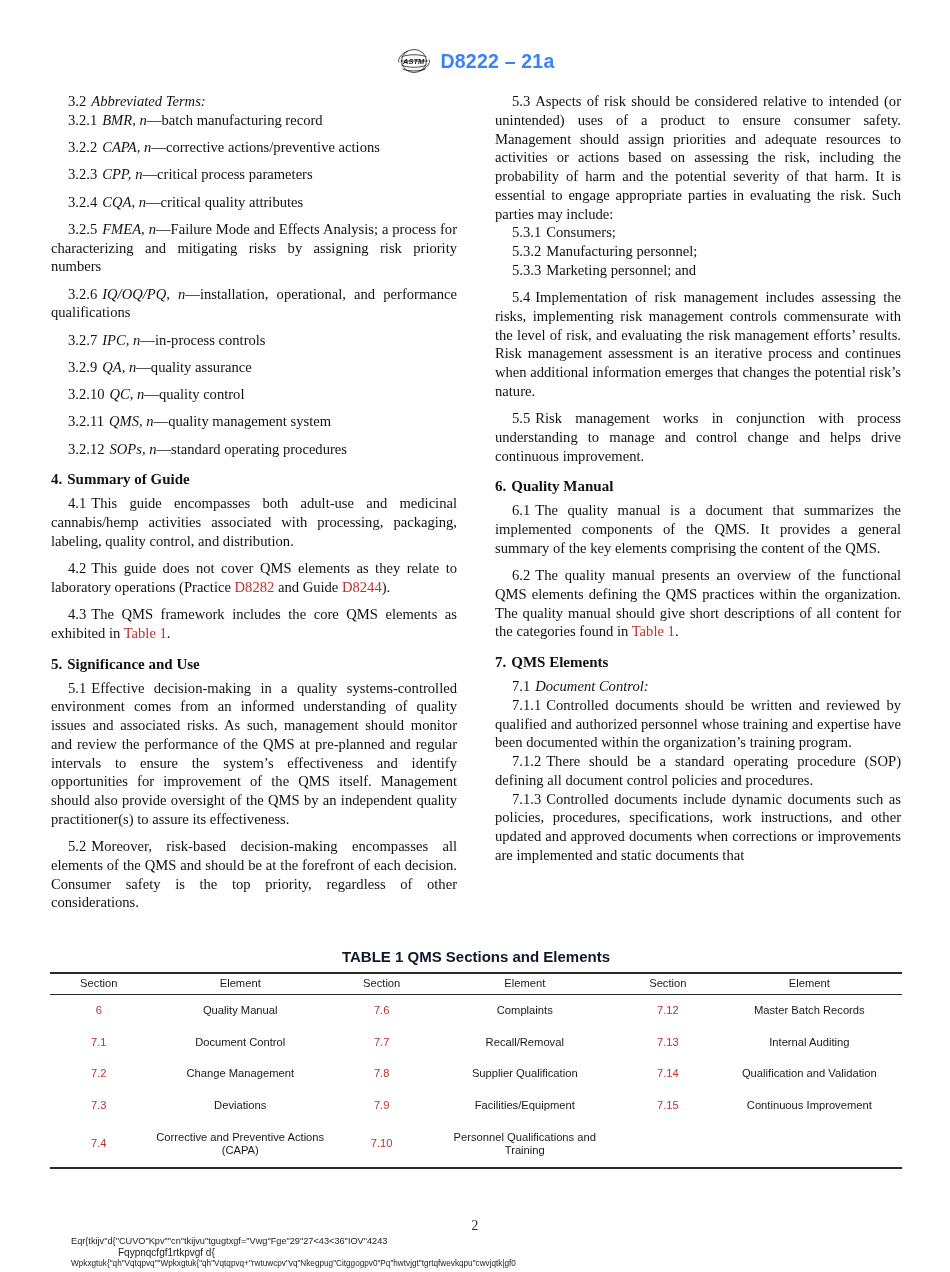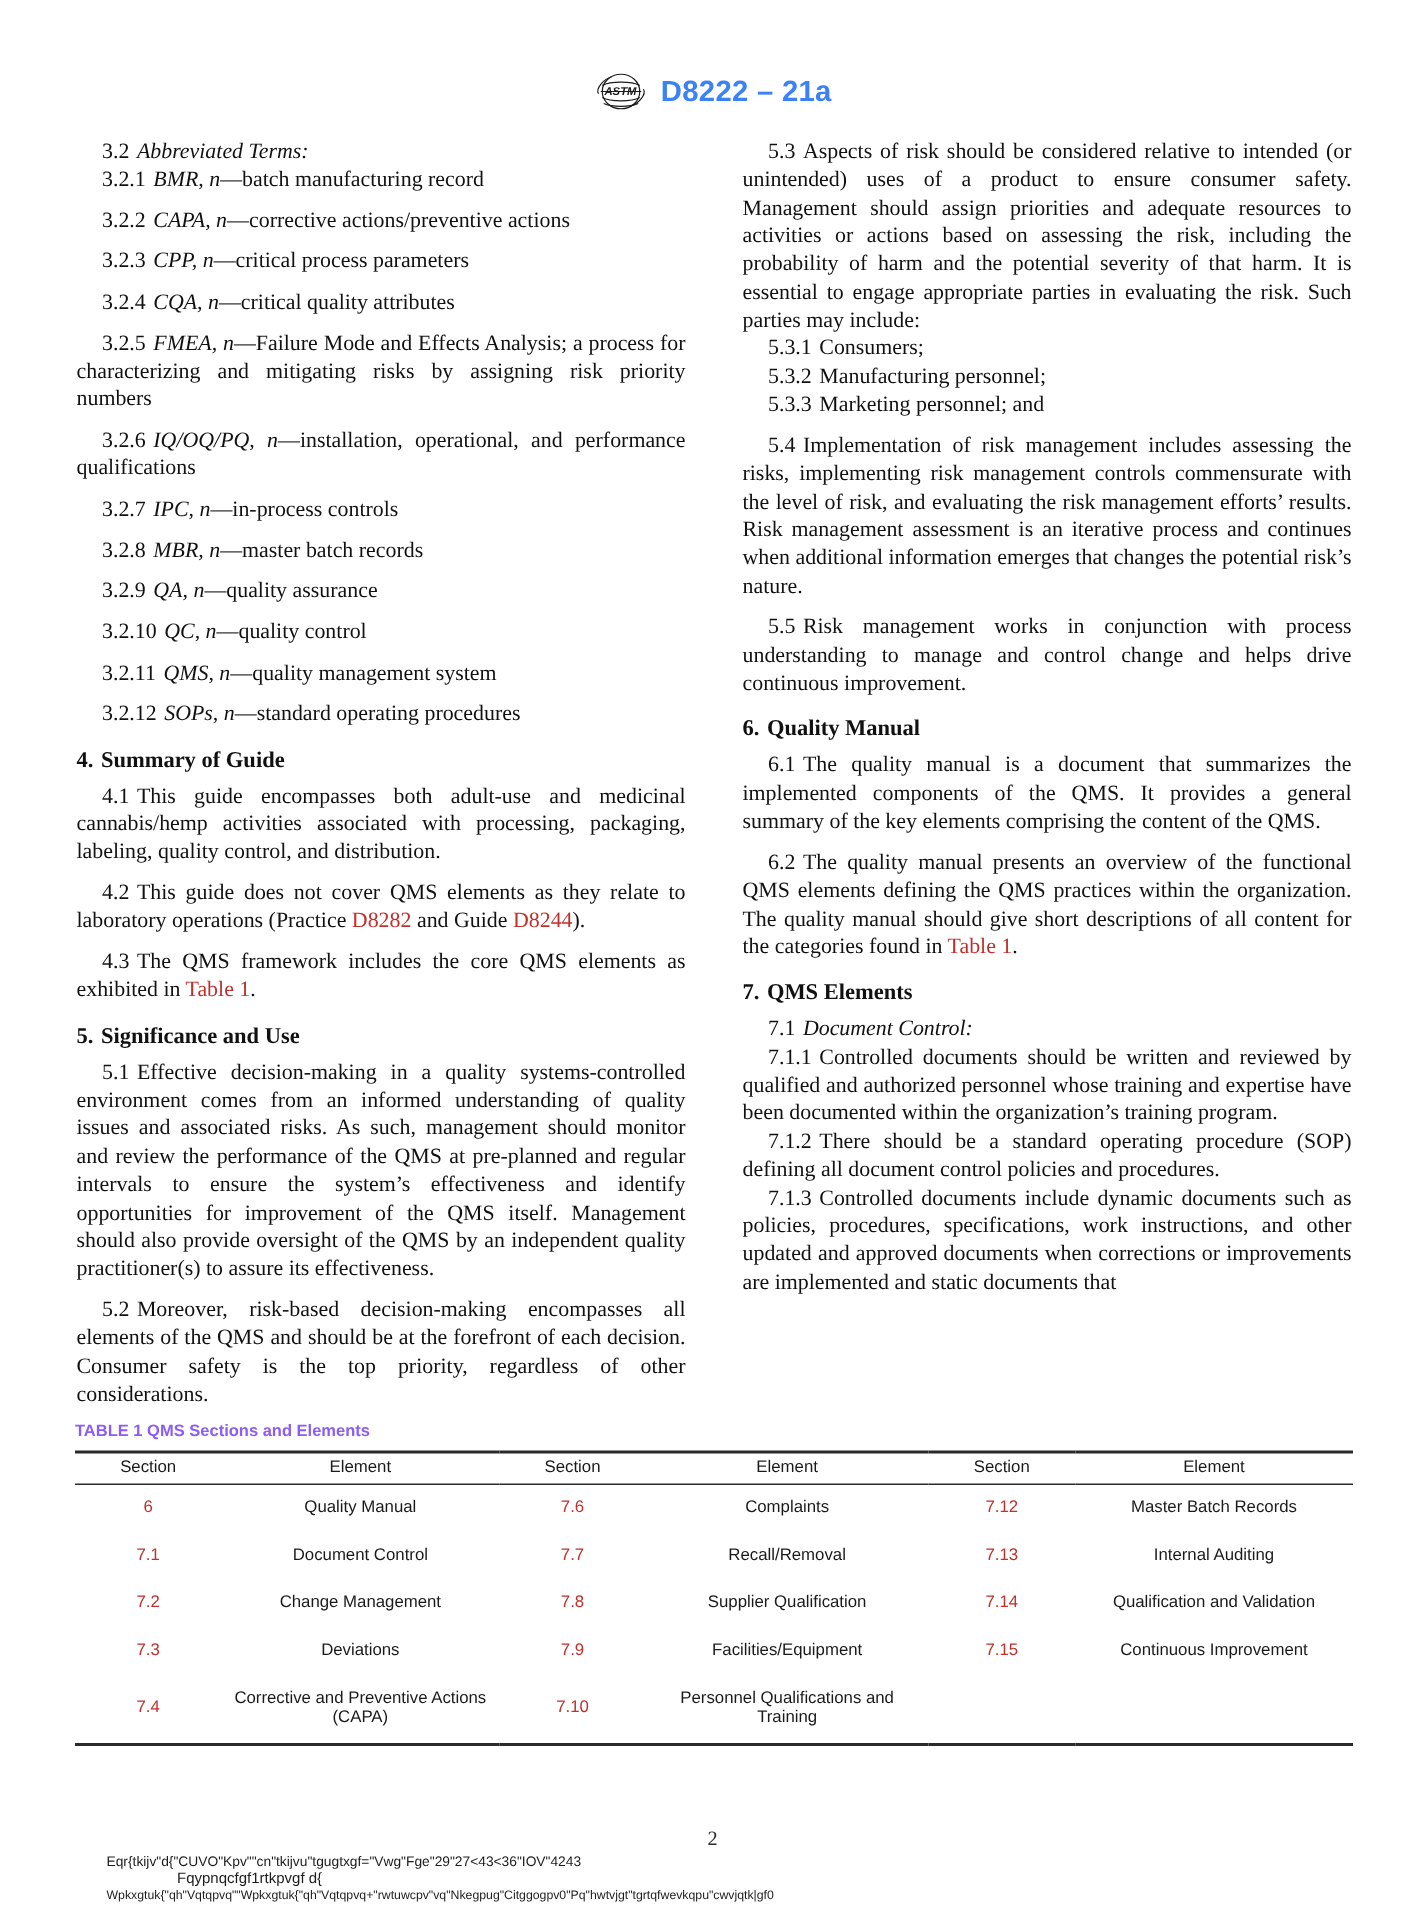"3.2.8 MBR, n—master batch records" p.indent { html: <p><span>3.2.8</span><span></span><i>MBR, n</i><span>—master batch records</span></p> -> none }
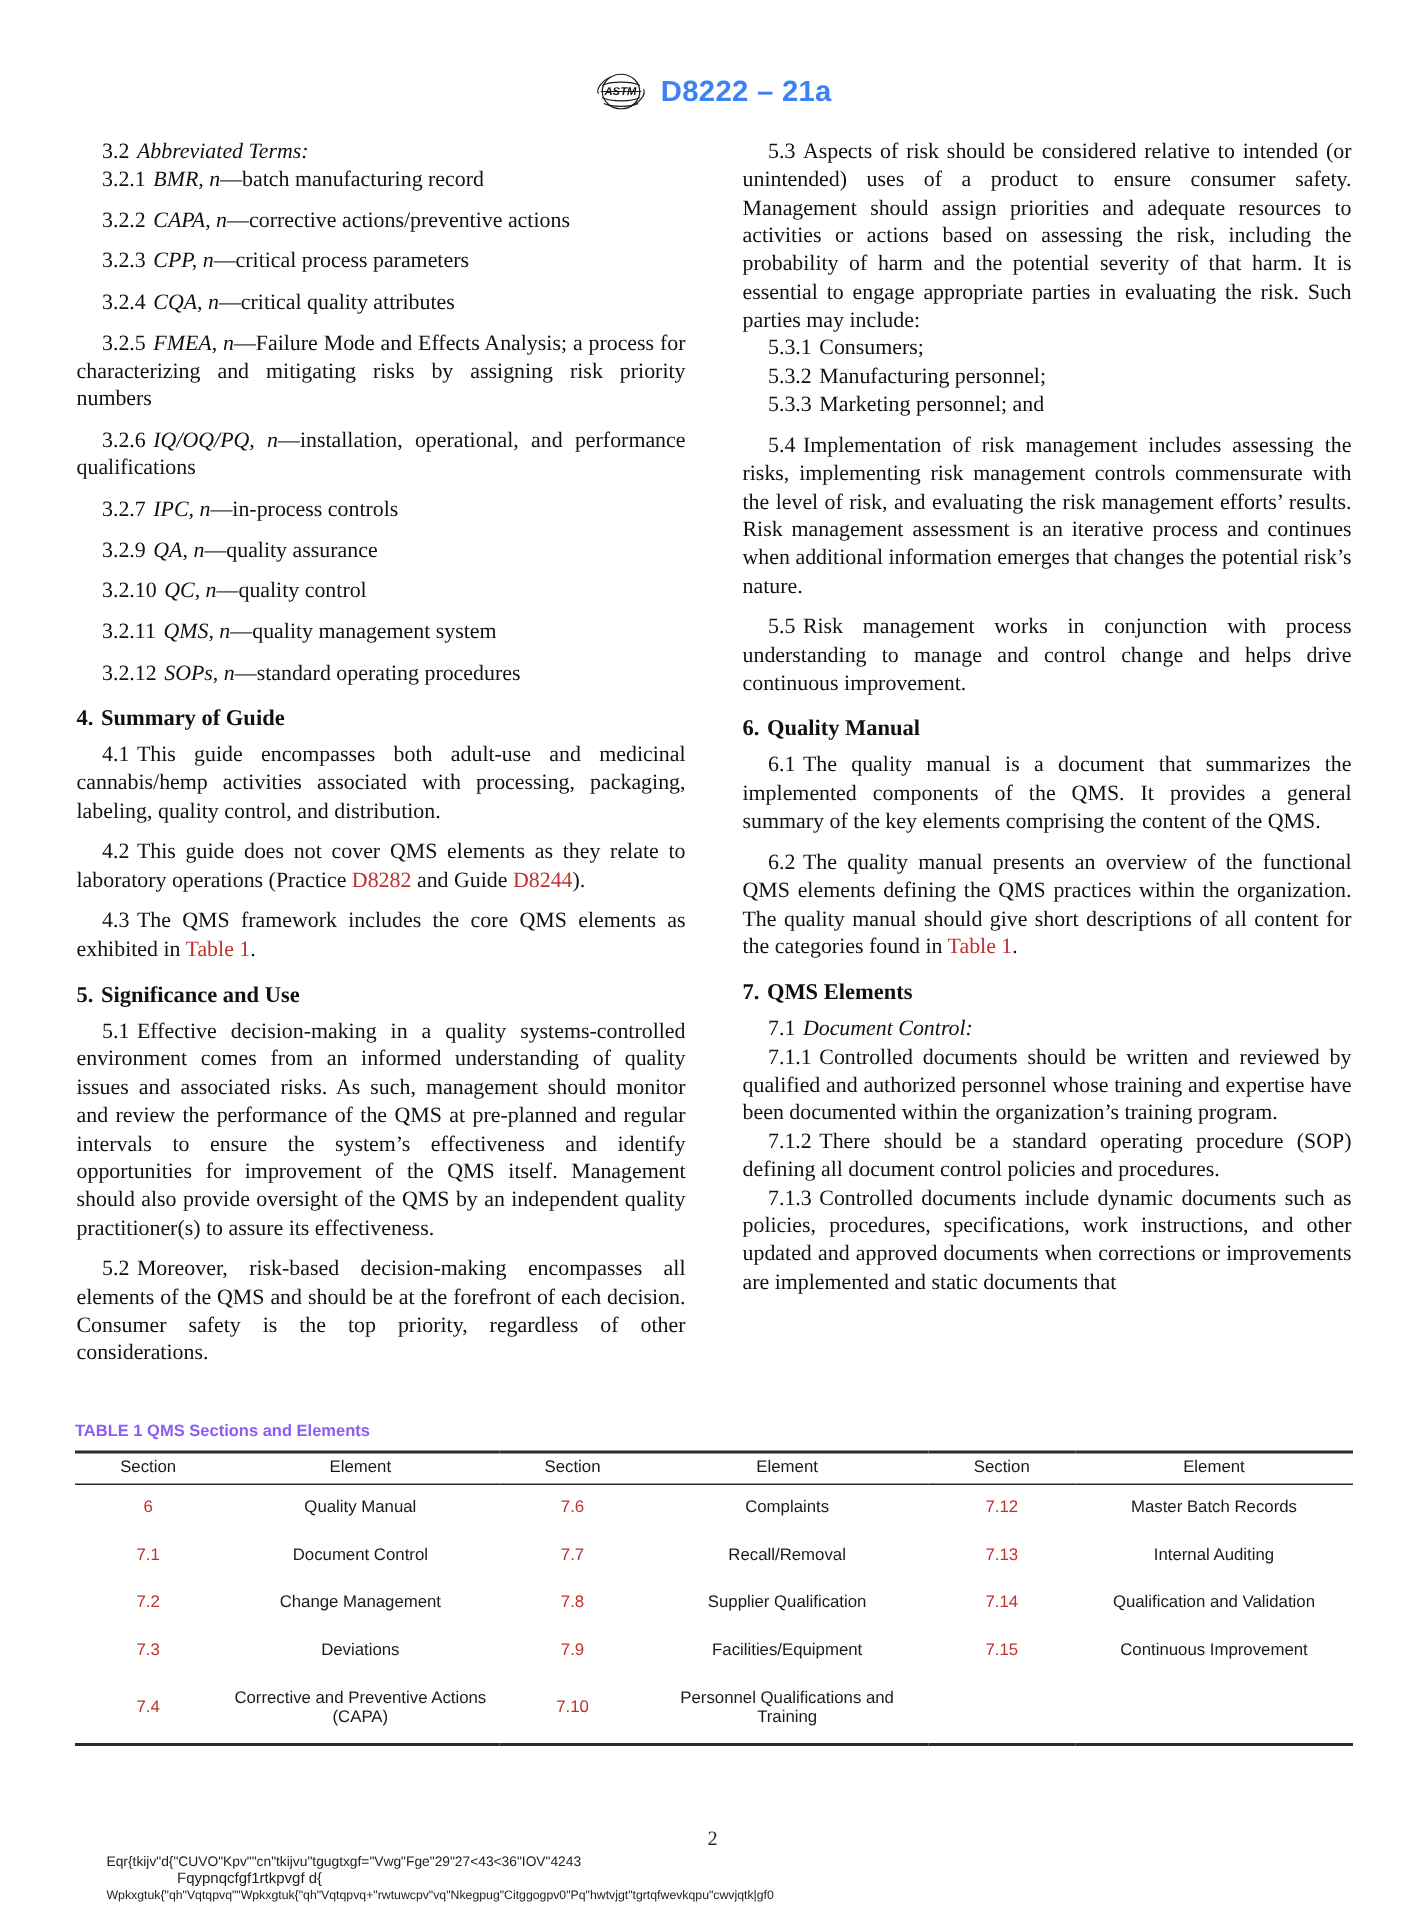"TABLE 1 QMS Sections and" .table-title { color: #8b5cf6 -> #0f172a; font-size: 11px -> 15px; text-align: left -> center }
